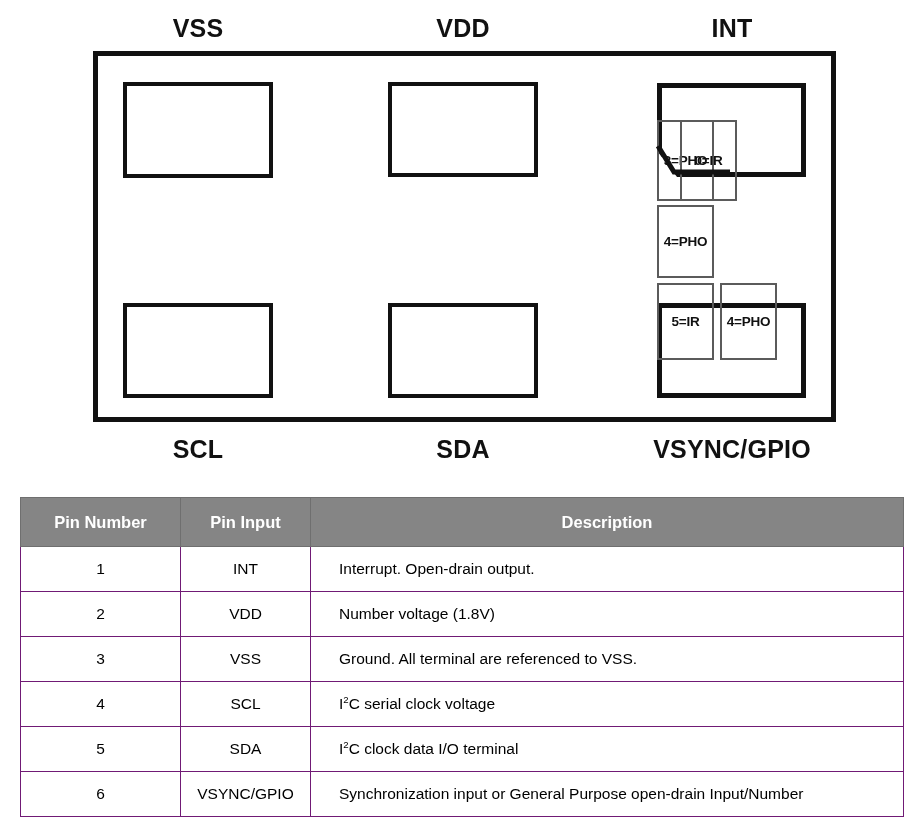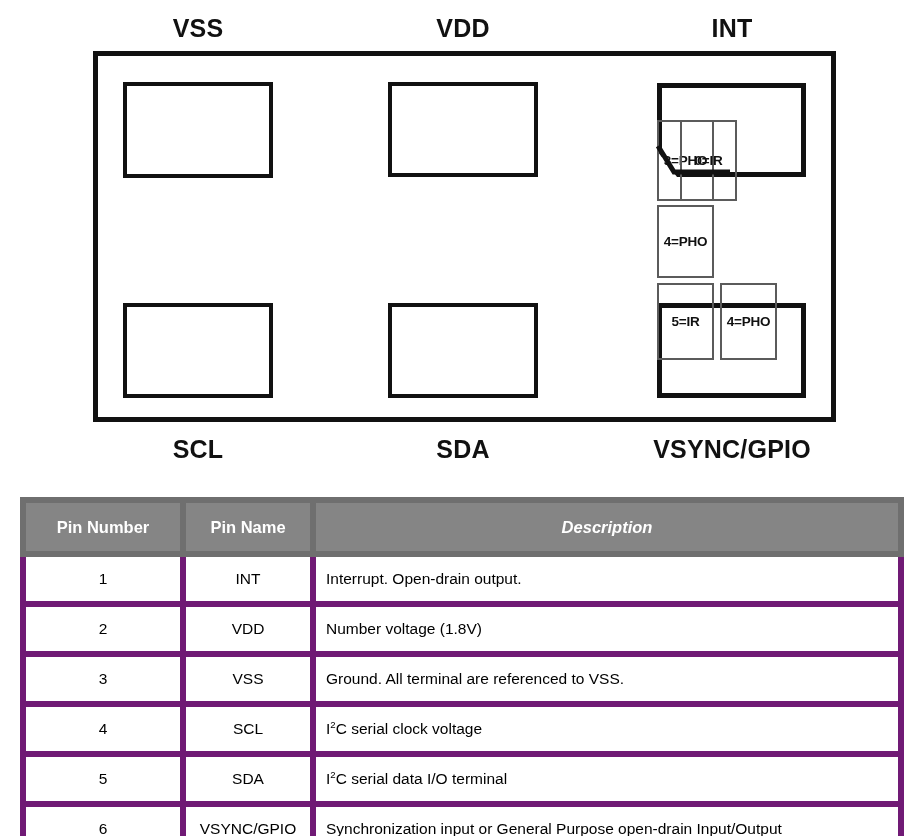"Pin Number" #pin-table th, #pin-table td { border: 6px solid #701a75 -> 1px solid #701a75 }
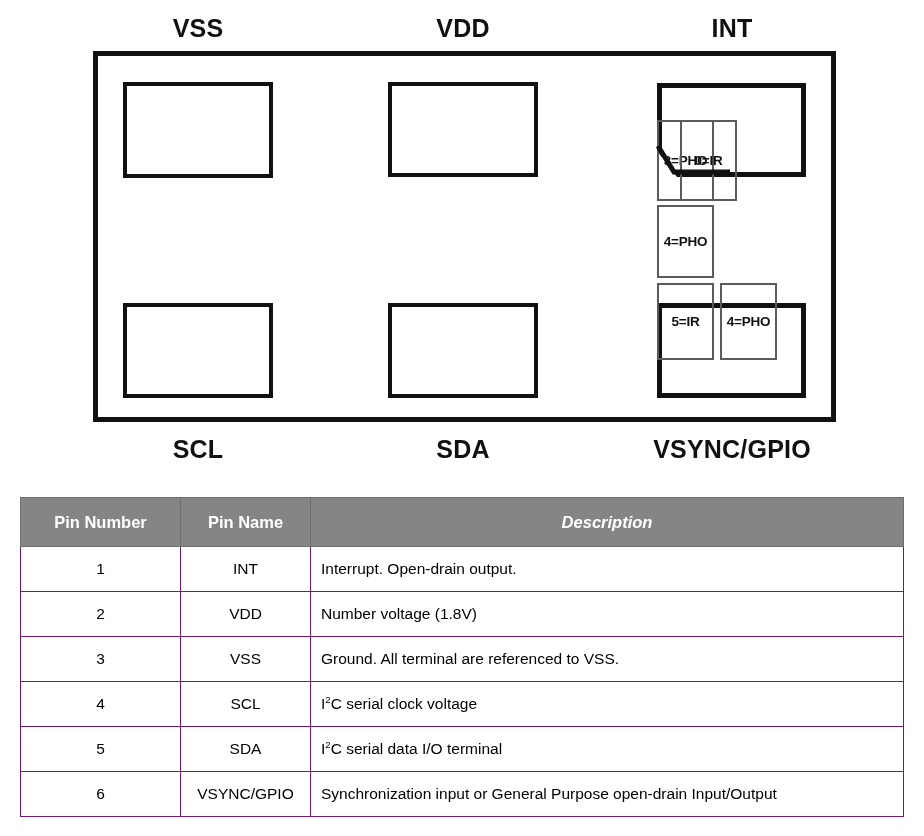"Pin Name" th { text: Name -> Input }
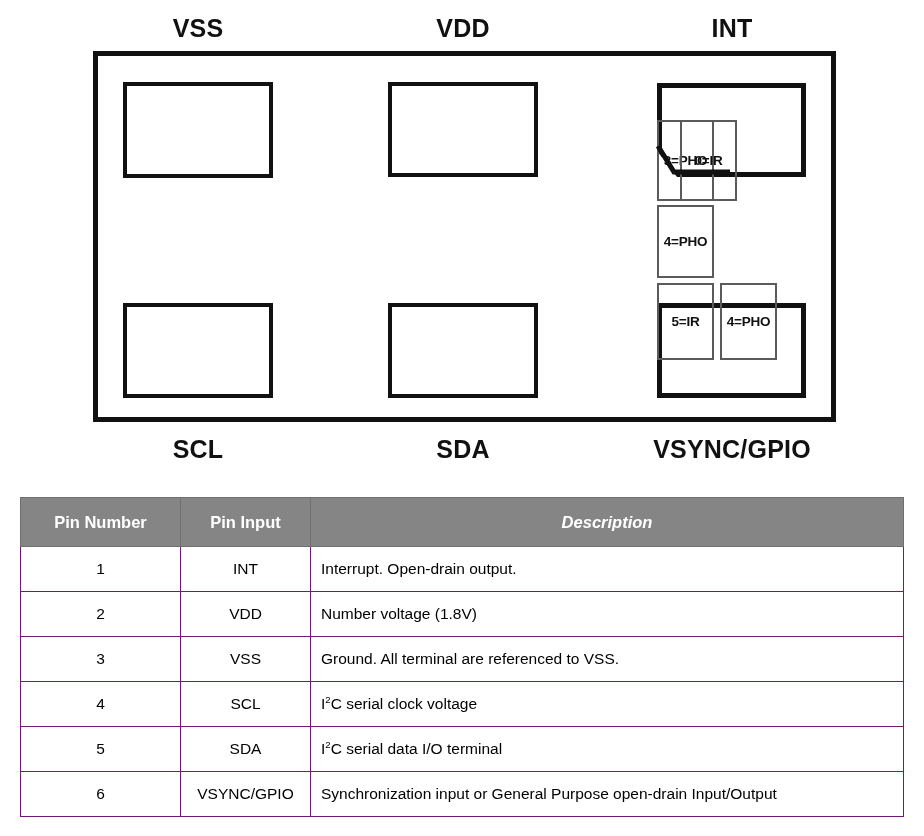"Description" #pin-table thead th.col-desc { font-style: italic -> none }
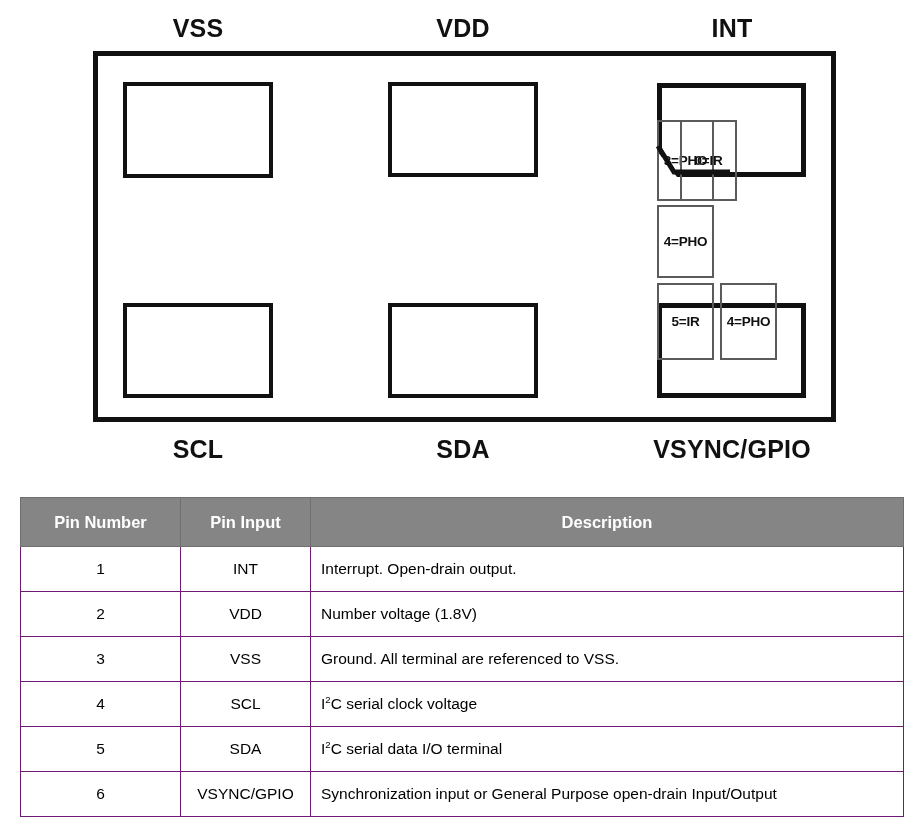"Interrupt. Open-drain output." #pin-table td.c-desc { padding-left: 10px -> 28px }
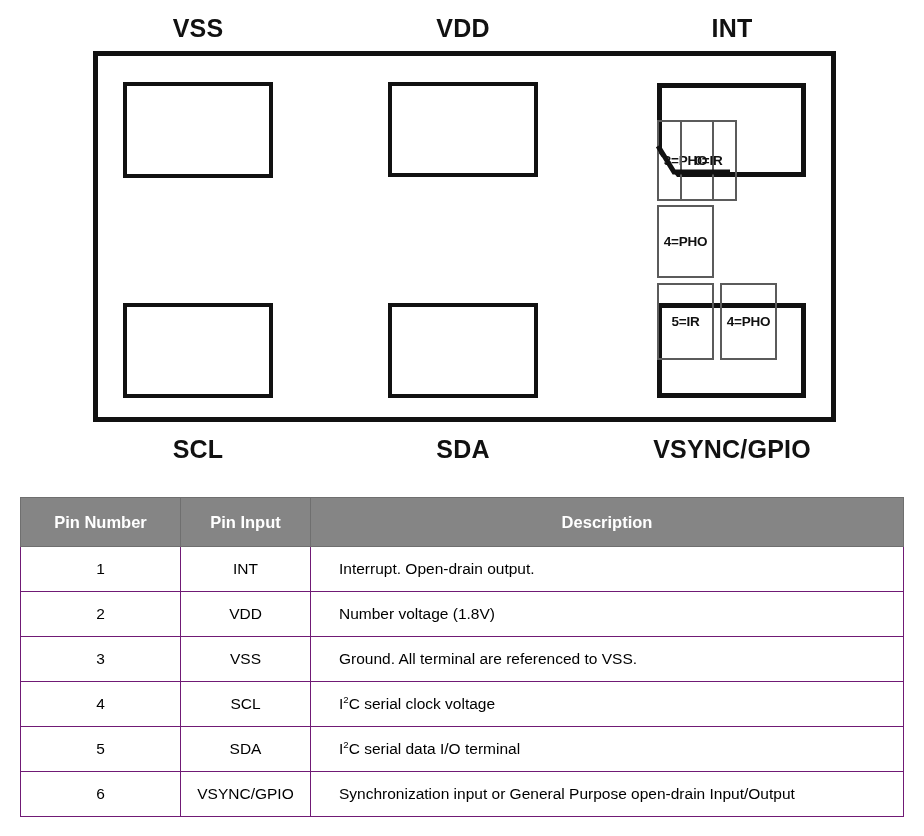"C serial data I/O terminal" span { text: serial -> clock }
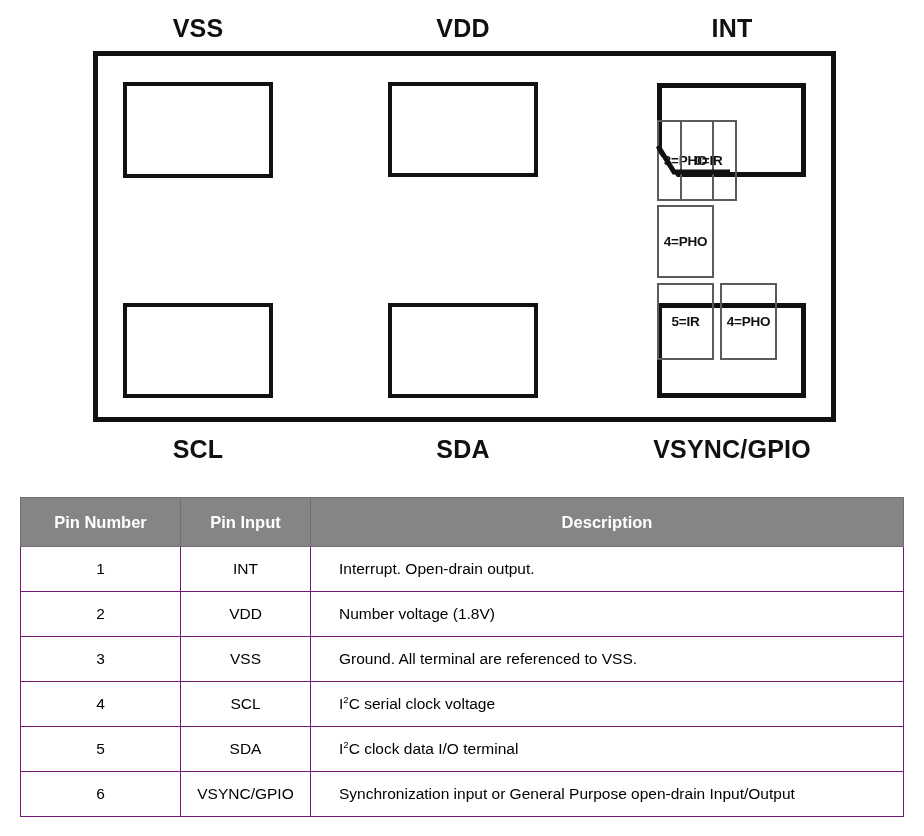"Synchronization input or General Purpose" td.c-desc { text: Input/Output -> Input/Number }
